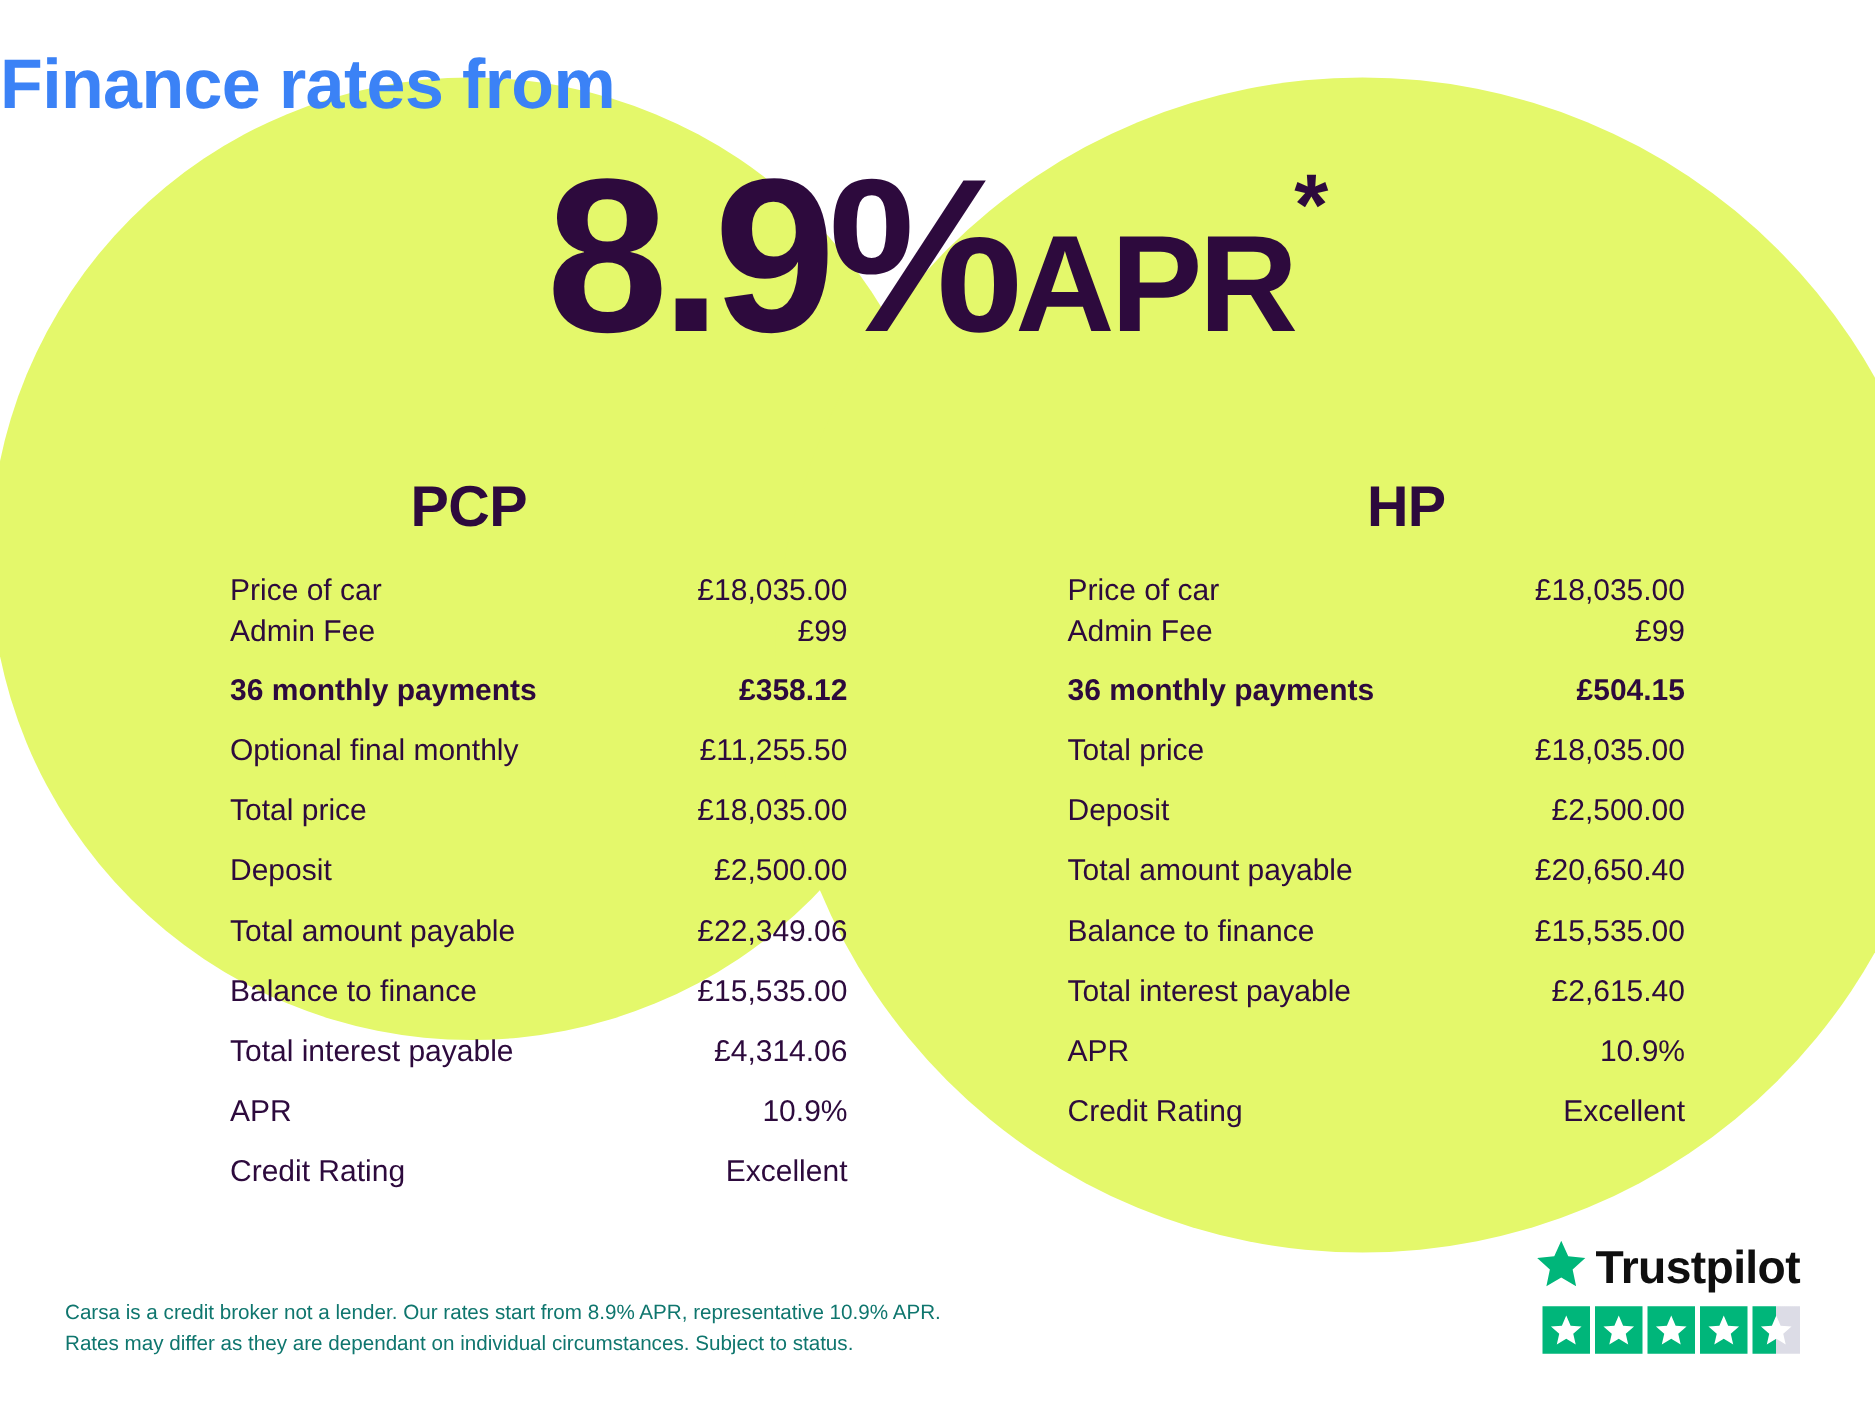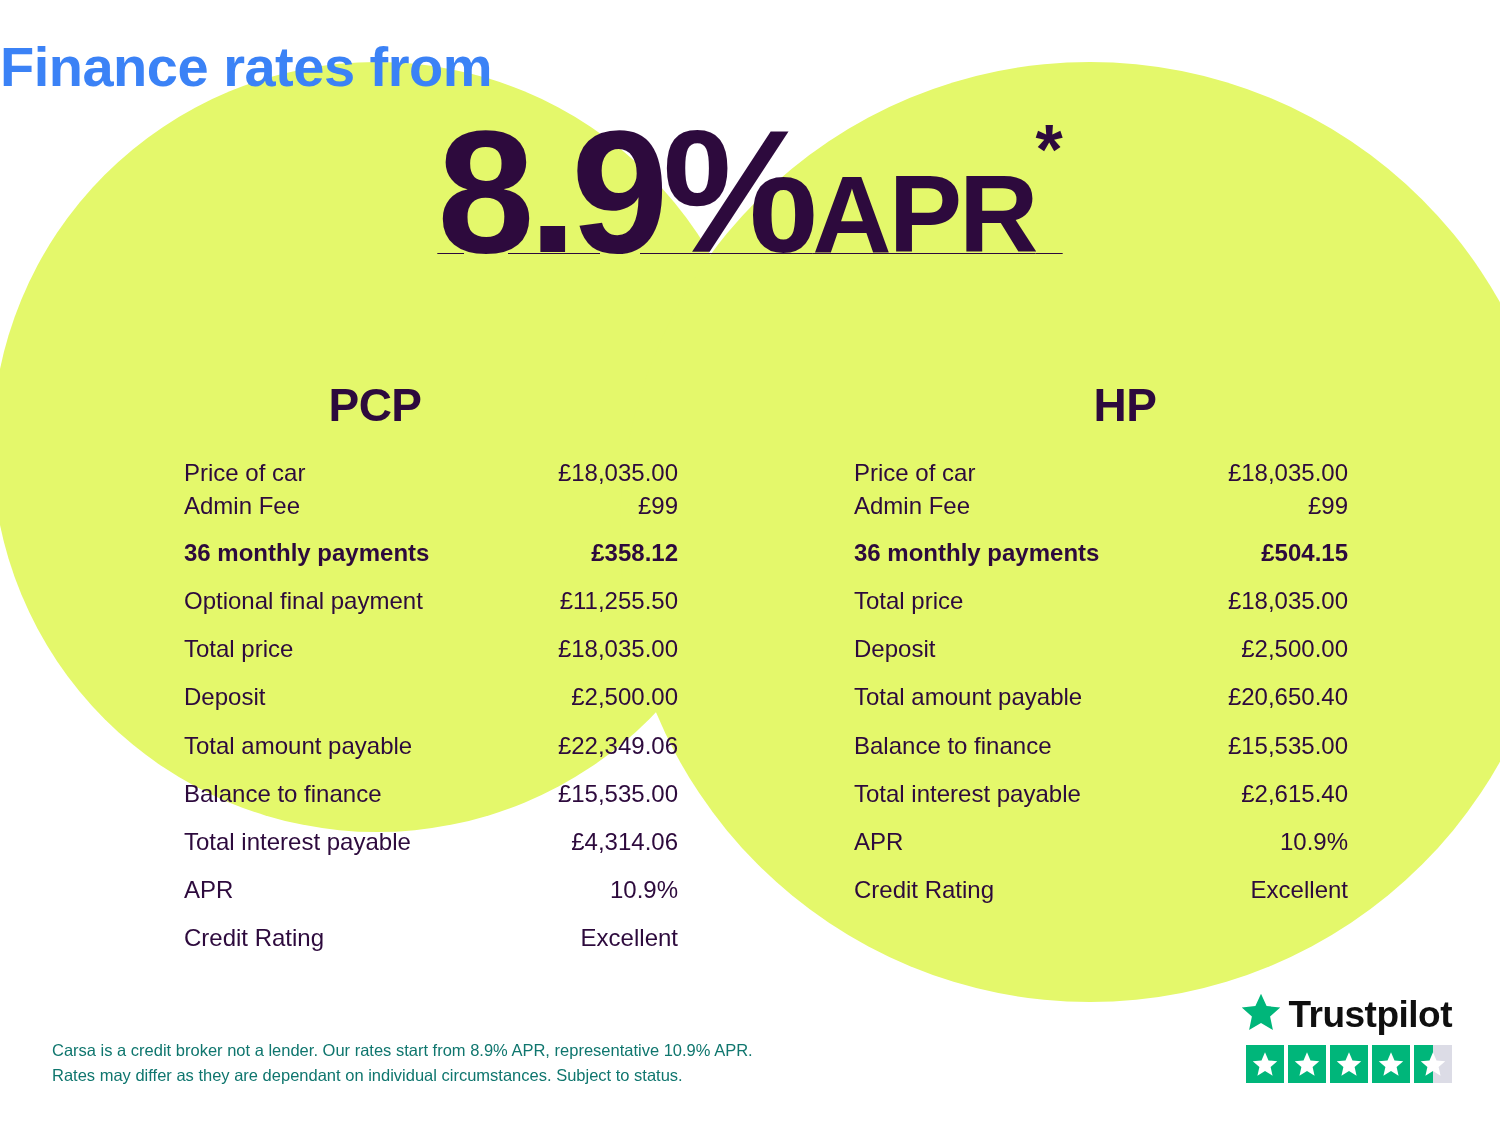"8.9%APR*" .apr-line { text-decoration: underline -> none; top: 104px -> 118px }
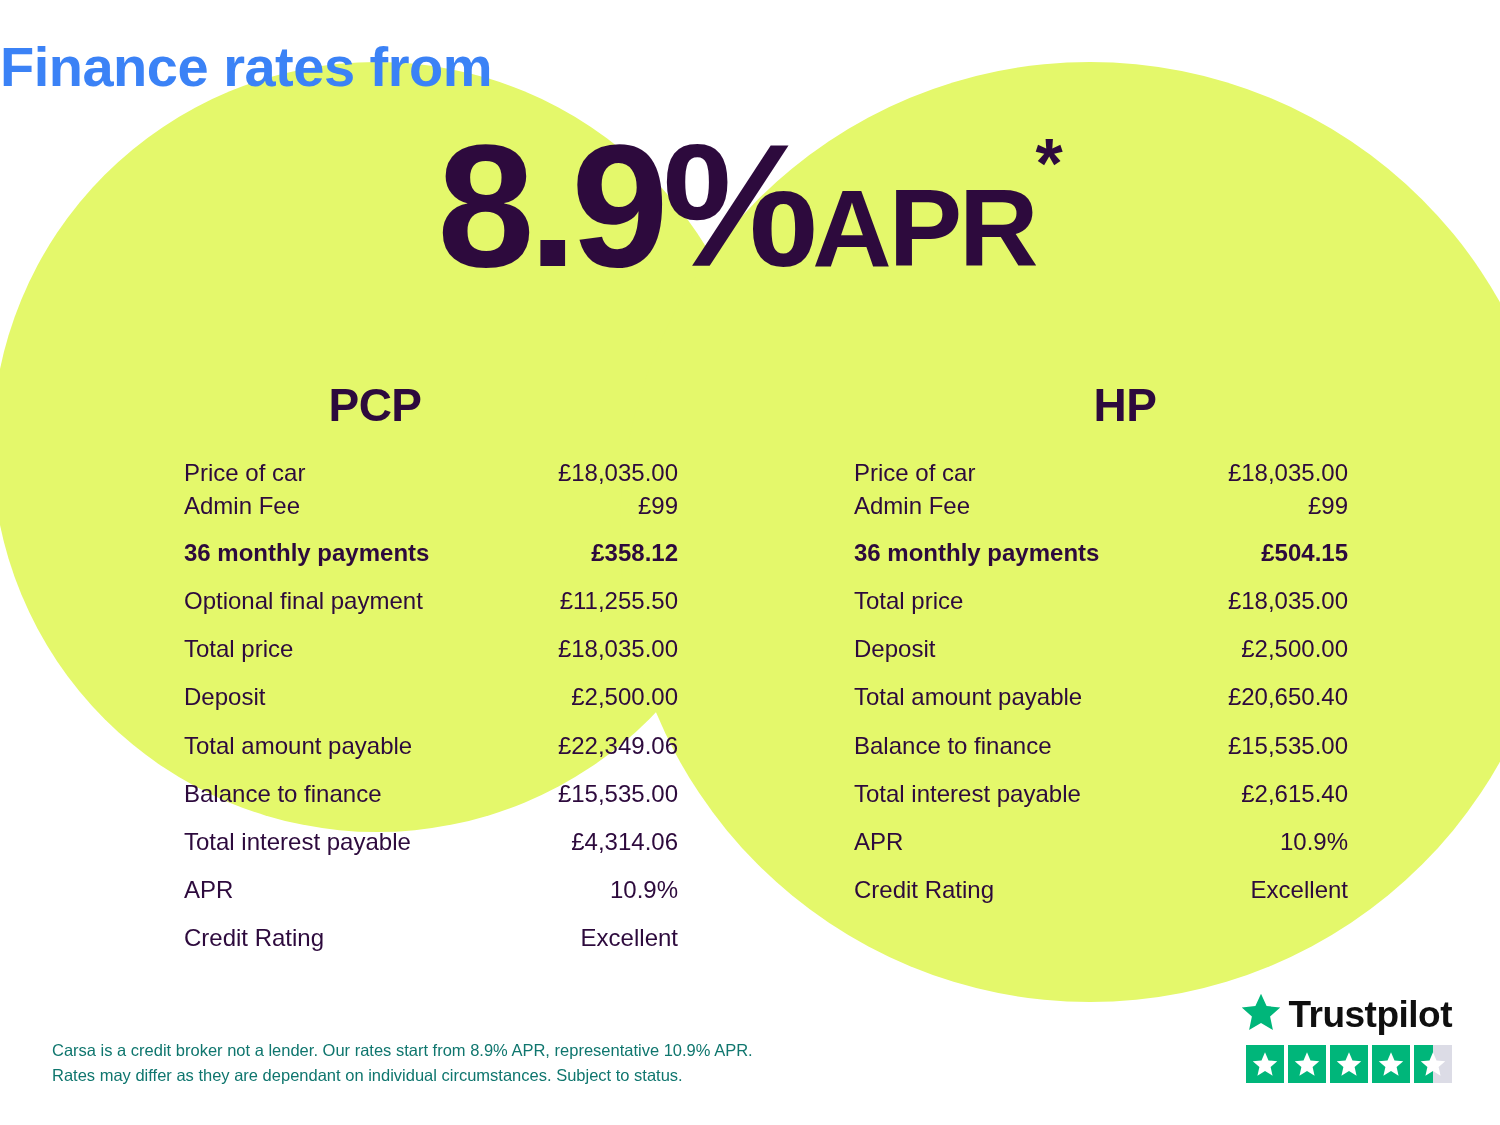"Optional final payment" span.label { text: payment -> monthly }
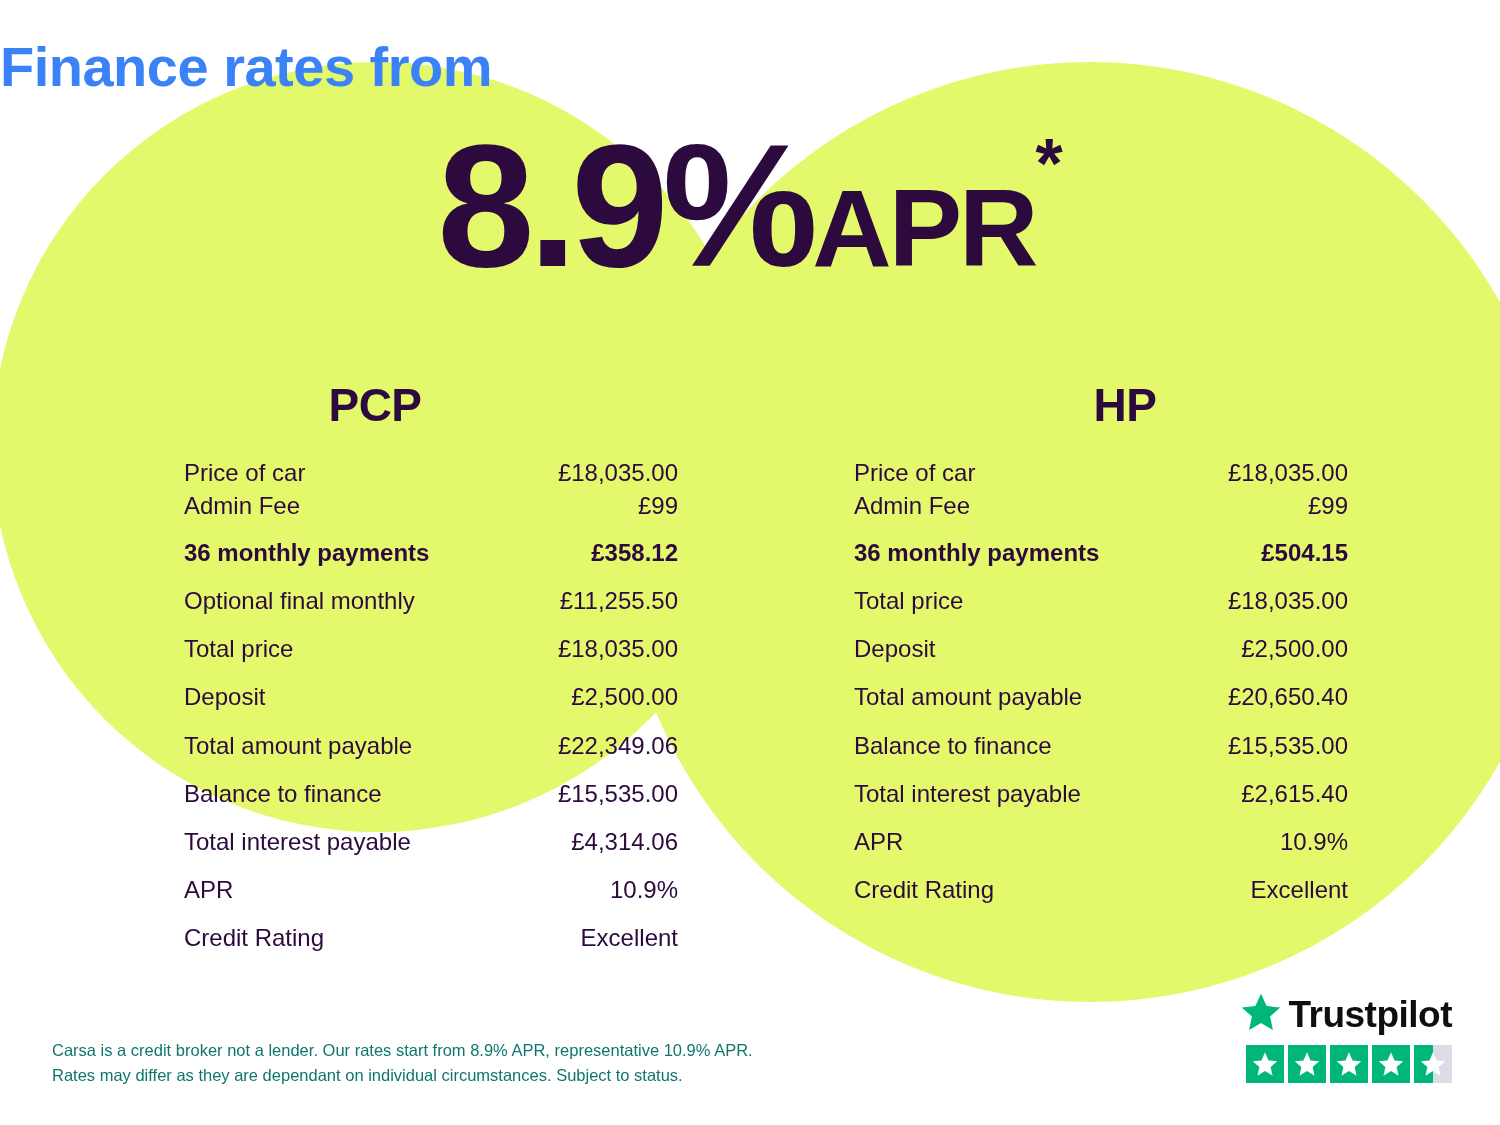"Trustpilot" .trustpilot { right: 48px -> 60px }
